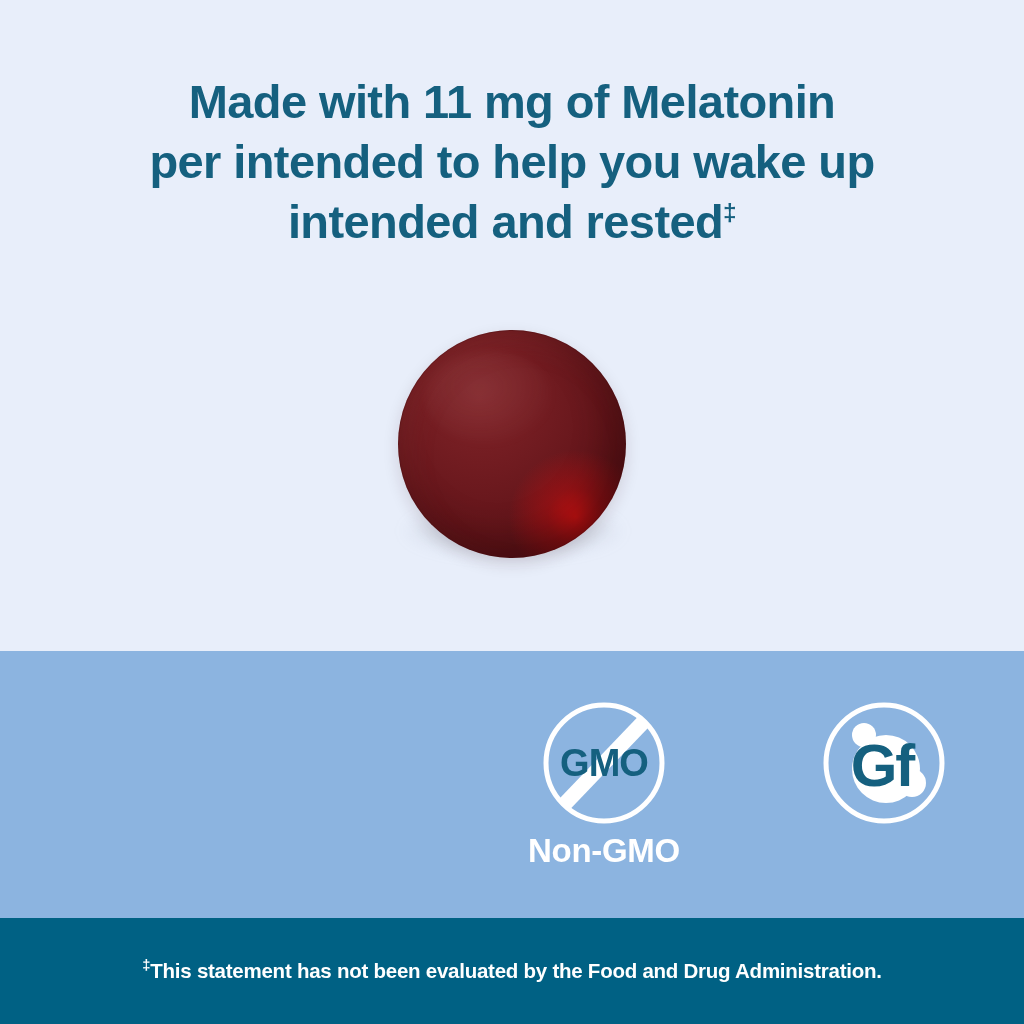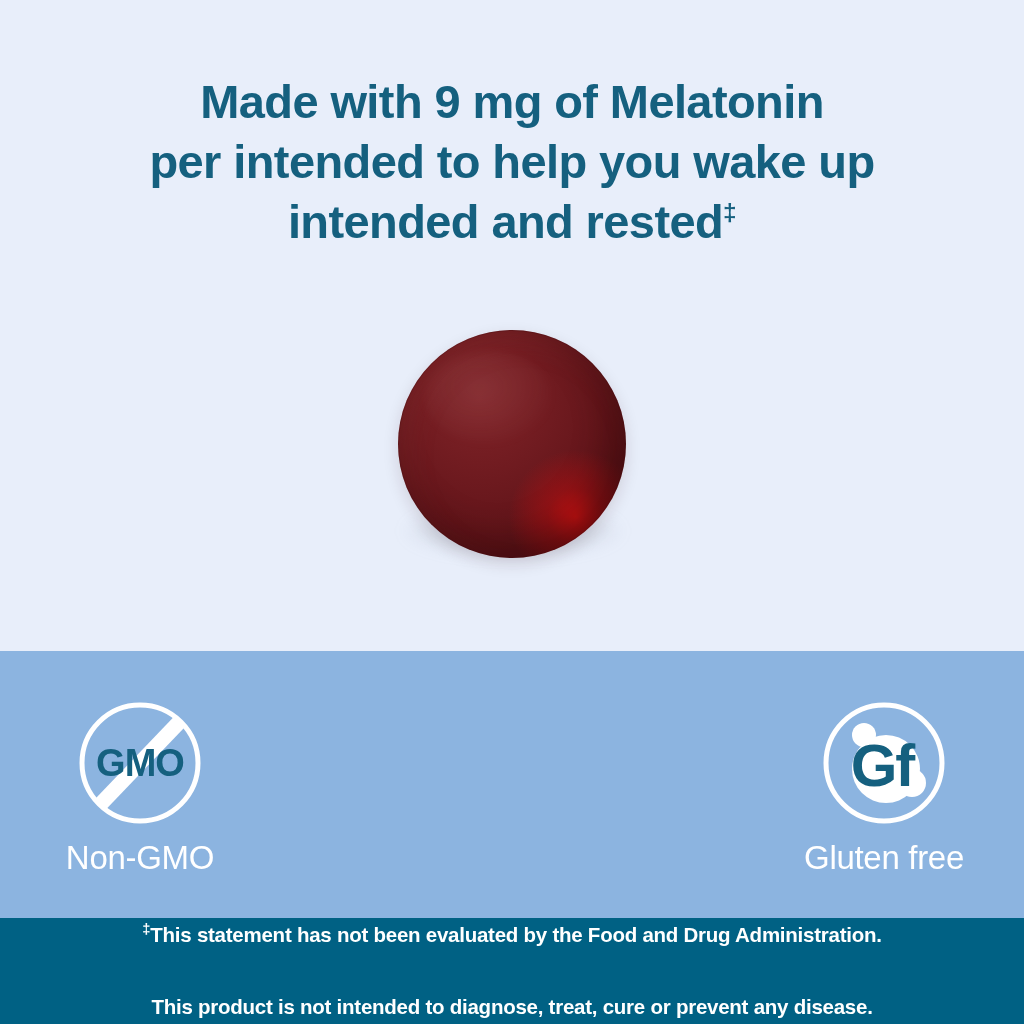"Made with 9 mg of" span { text: 9 -> 11 }
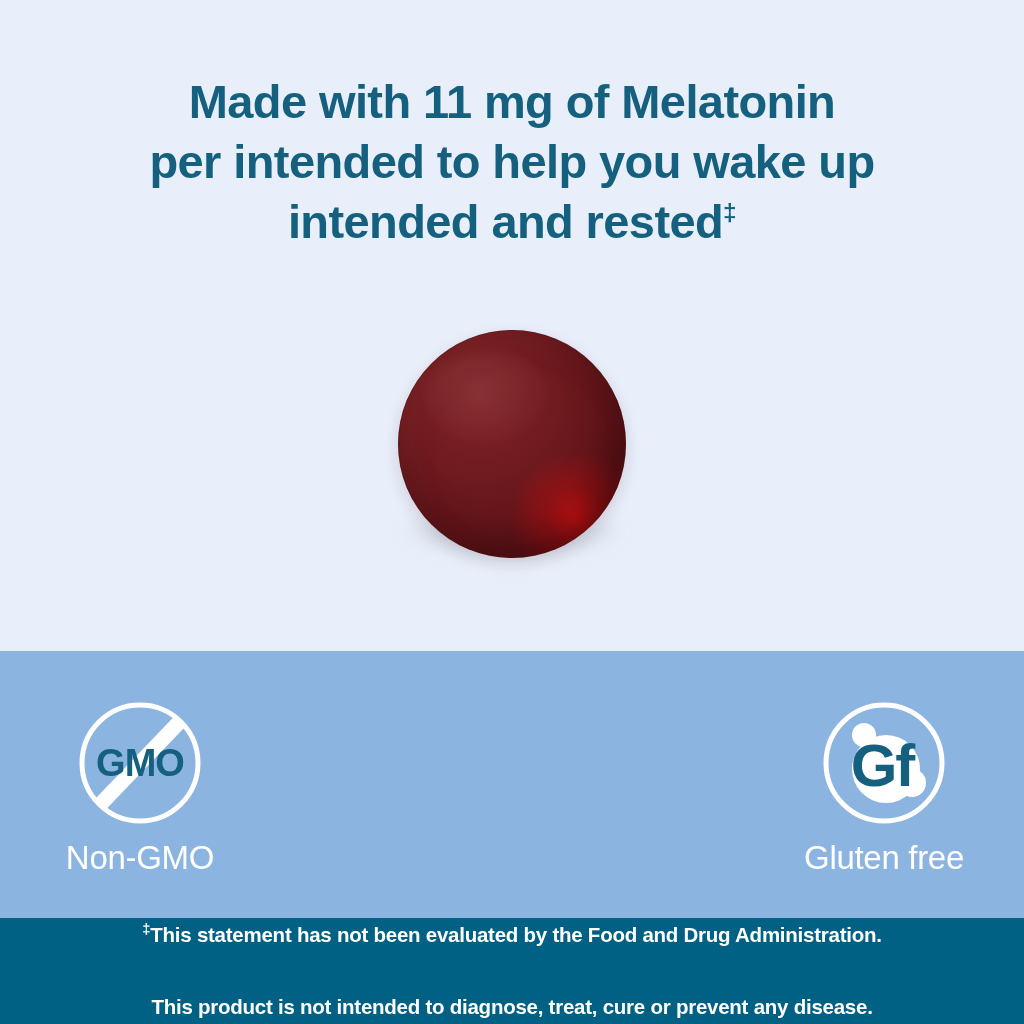"GMO" .badge-band { justify-content: space-between -> flex-end }
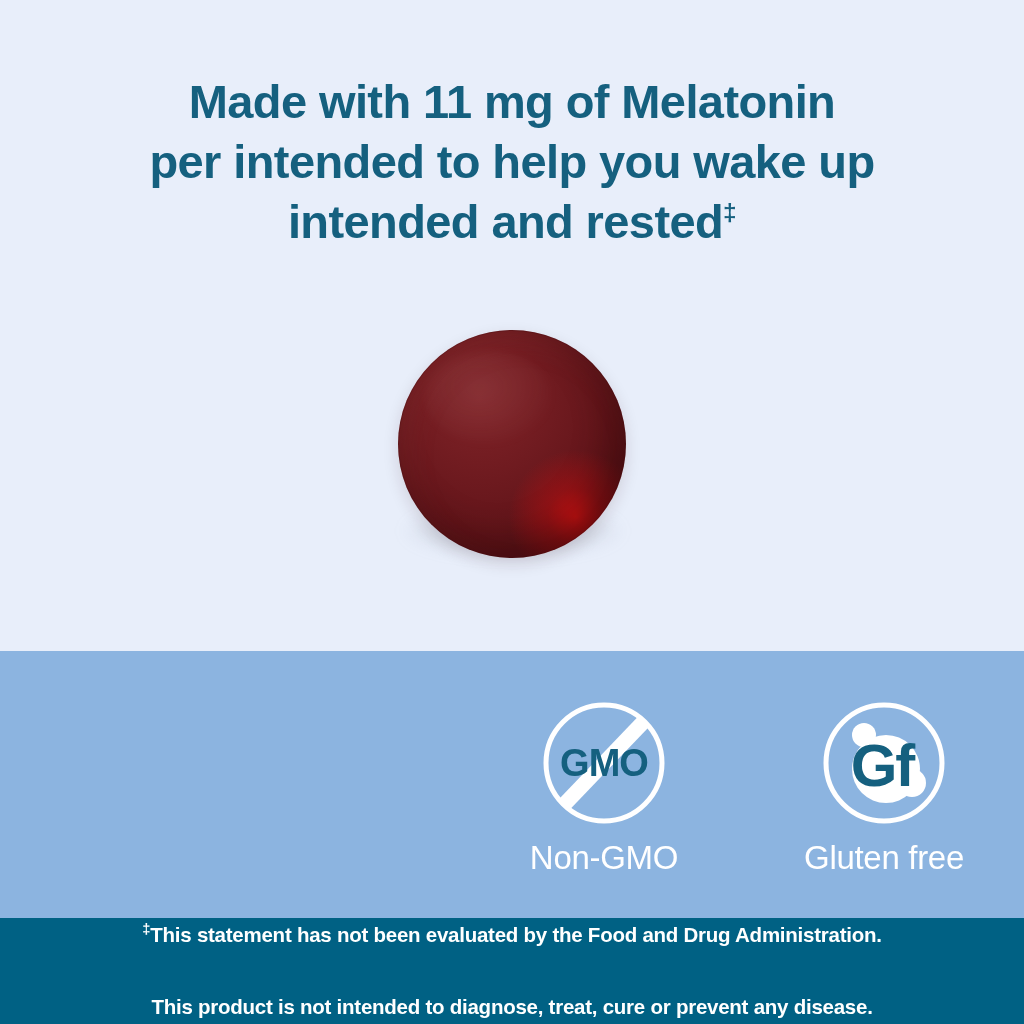"Non-GMO" .badge-label { font-weight: 400 -> 700; margin-top: 8px -> 1px }
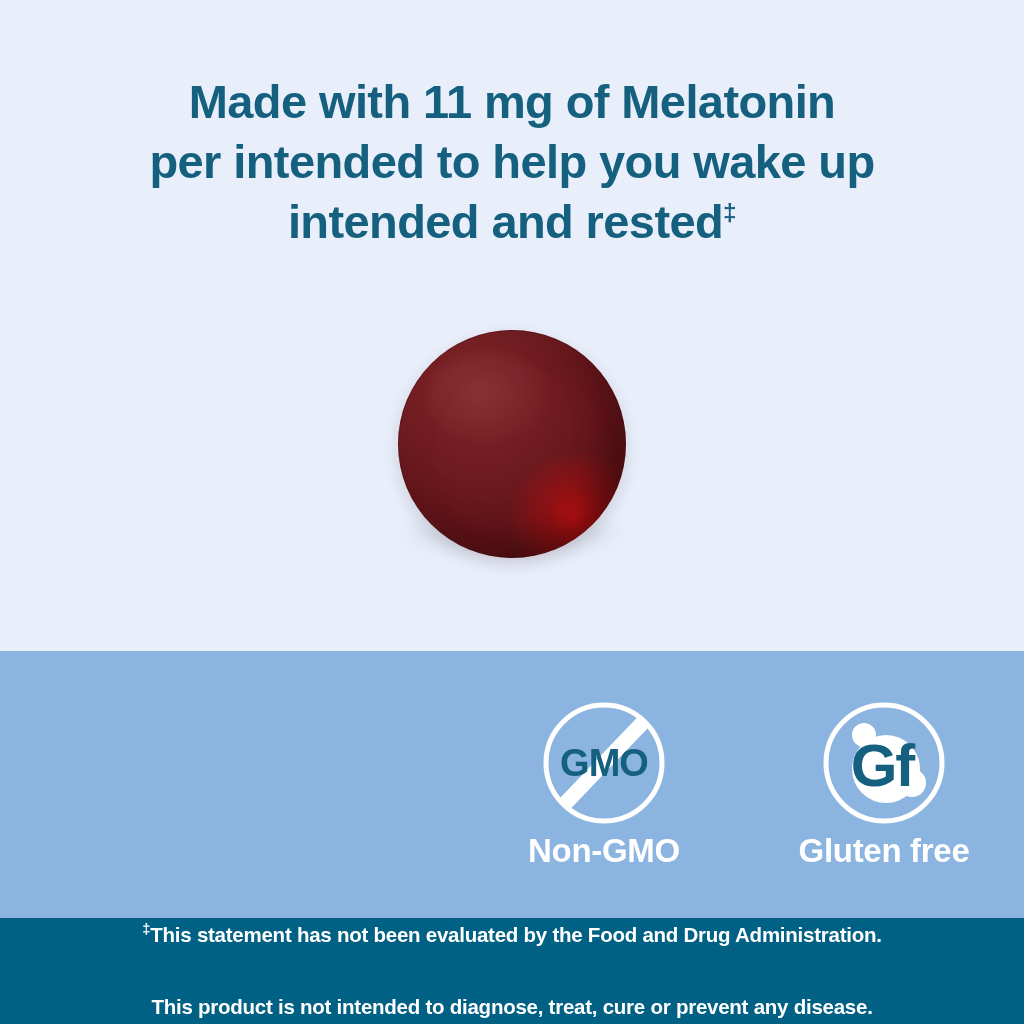"Gluten free" div.badge-label { html: <div>Gluten free</div> -> none }
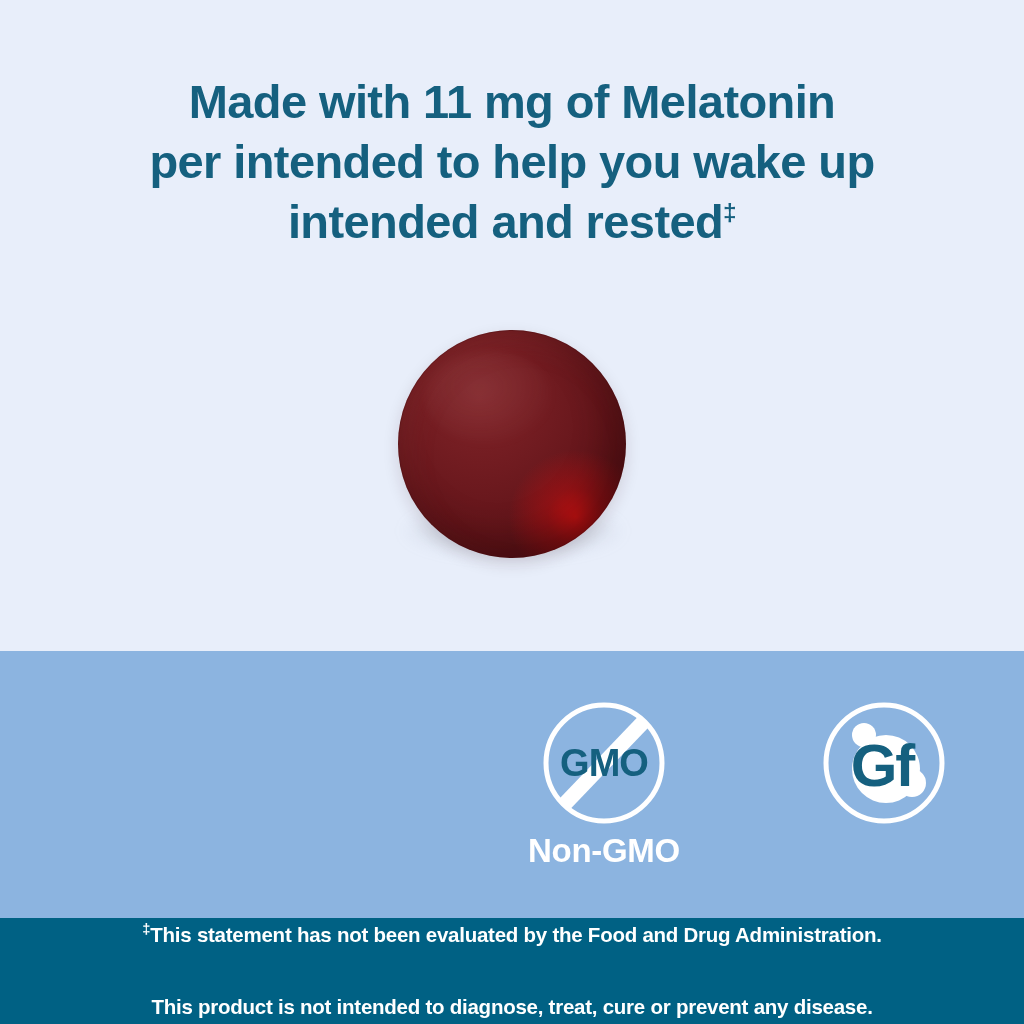"This product is not intended" div.footer-line { html: <div>This product is not intended to diagnose, treat, cure or prevent any disease.</div> -> none }
